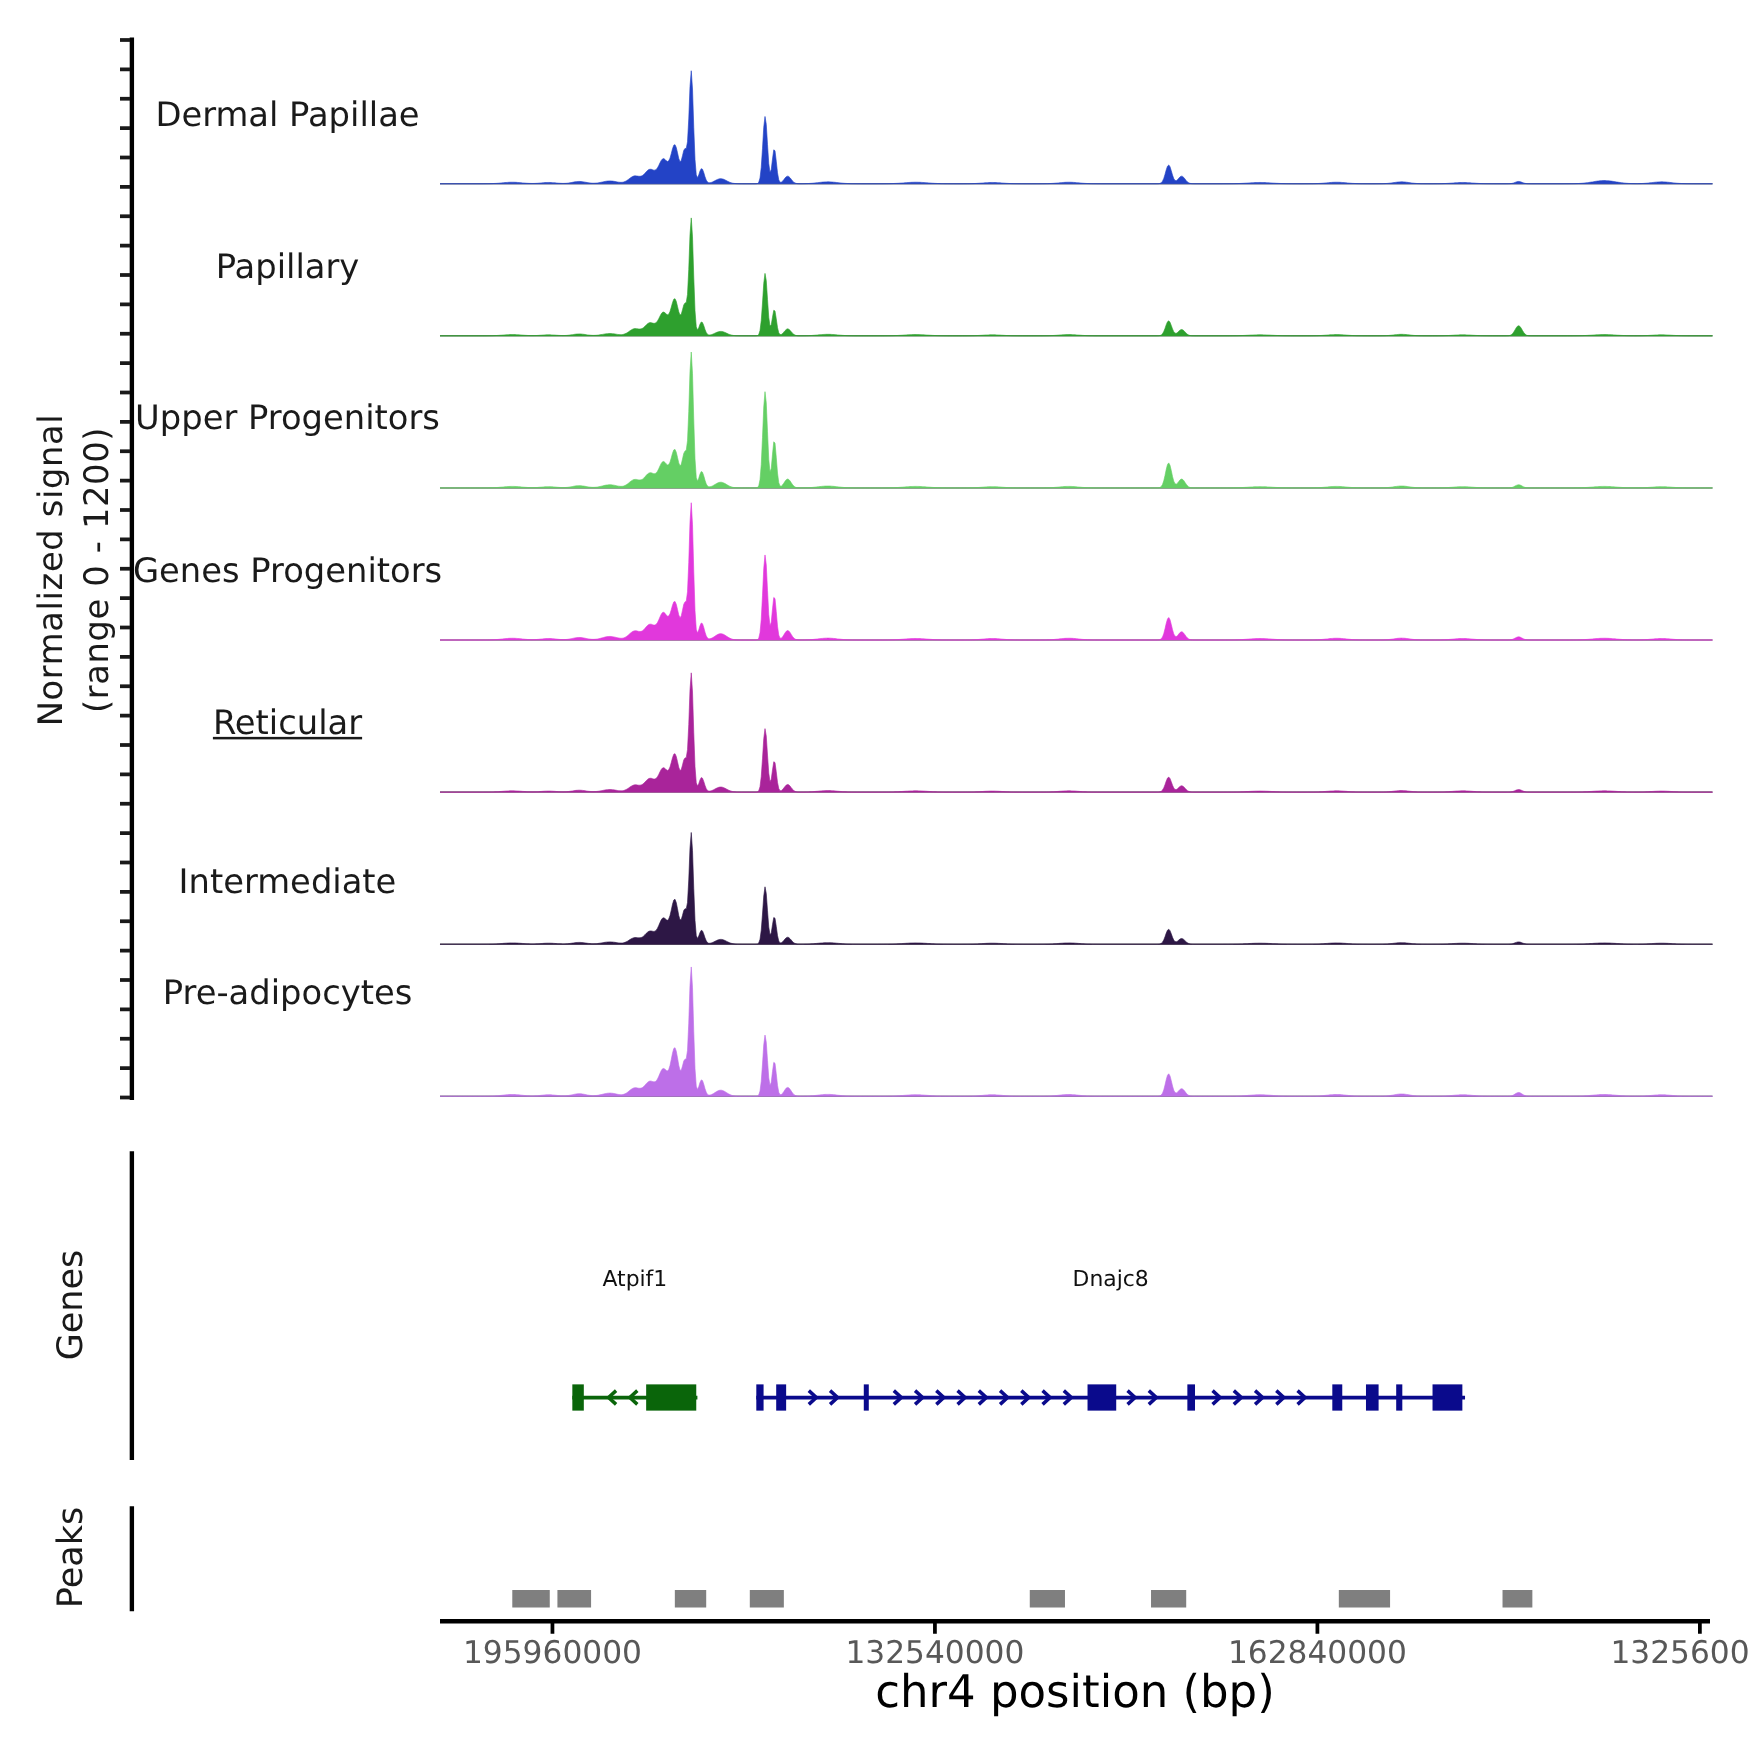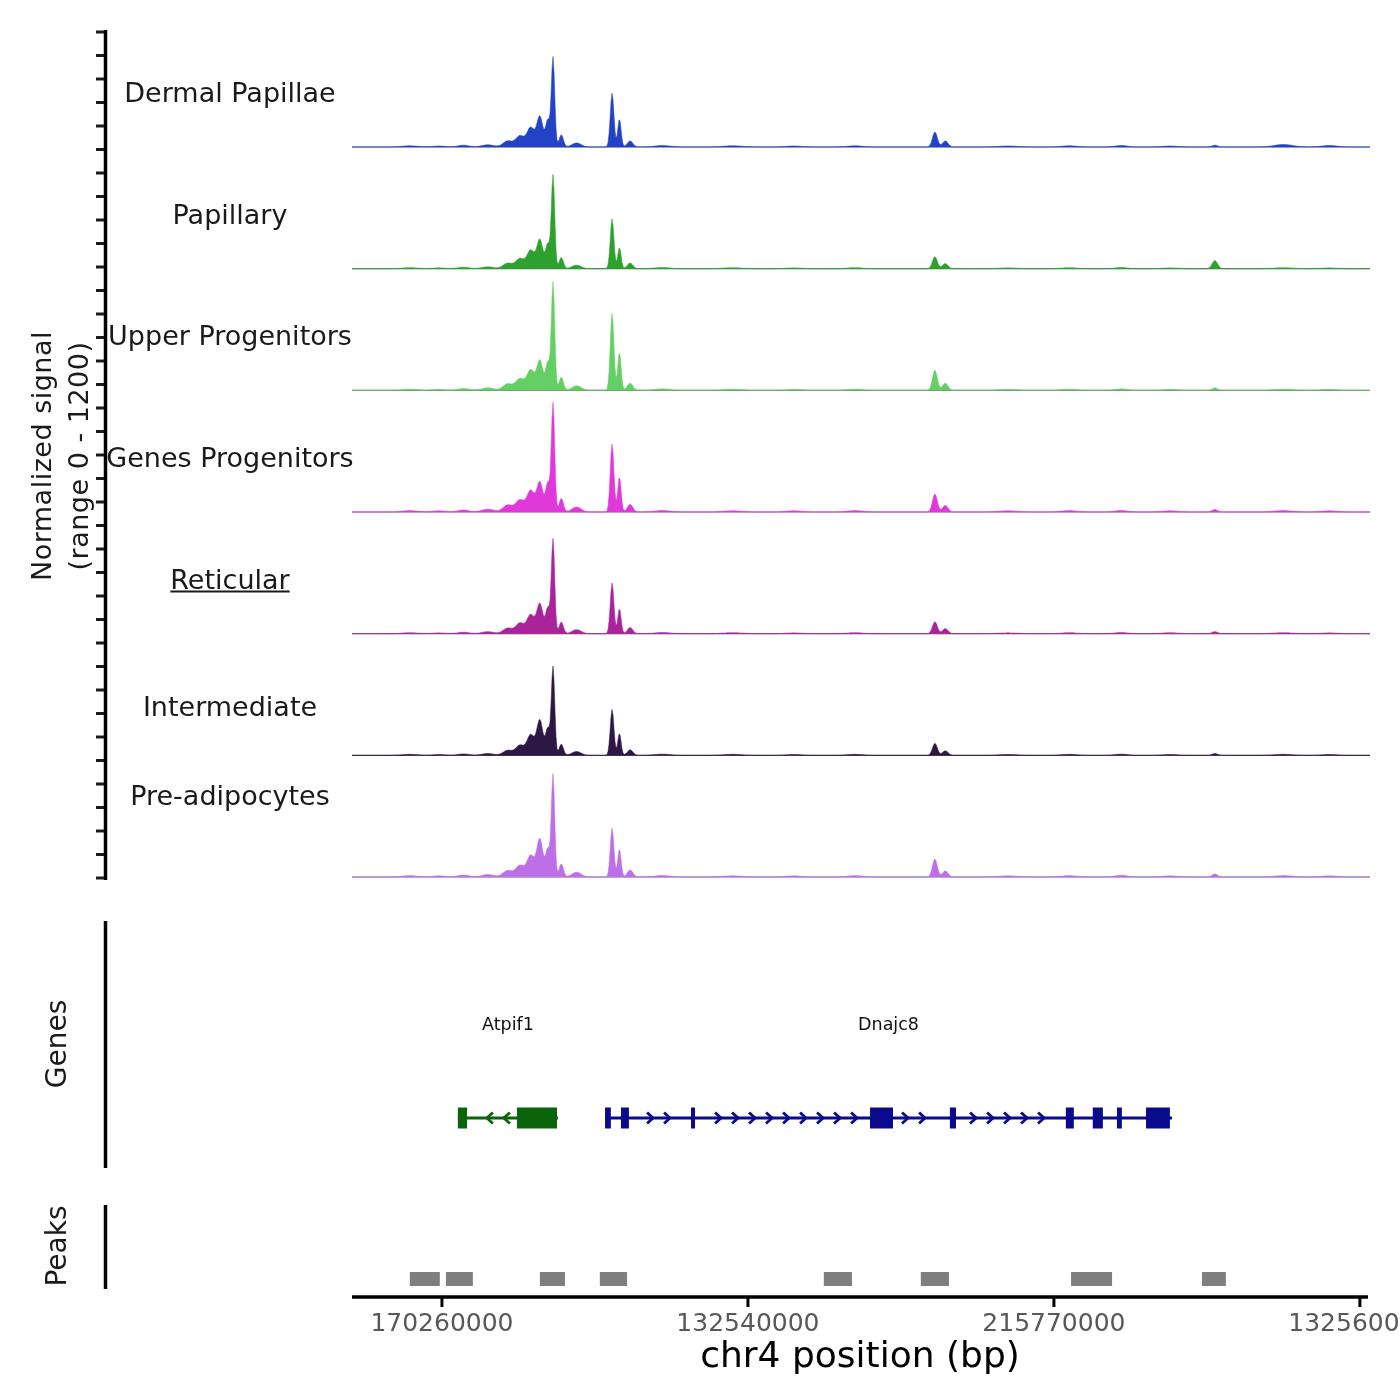"170260000" div.lbl { text: 170260000 -> 195960000 }
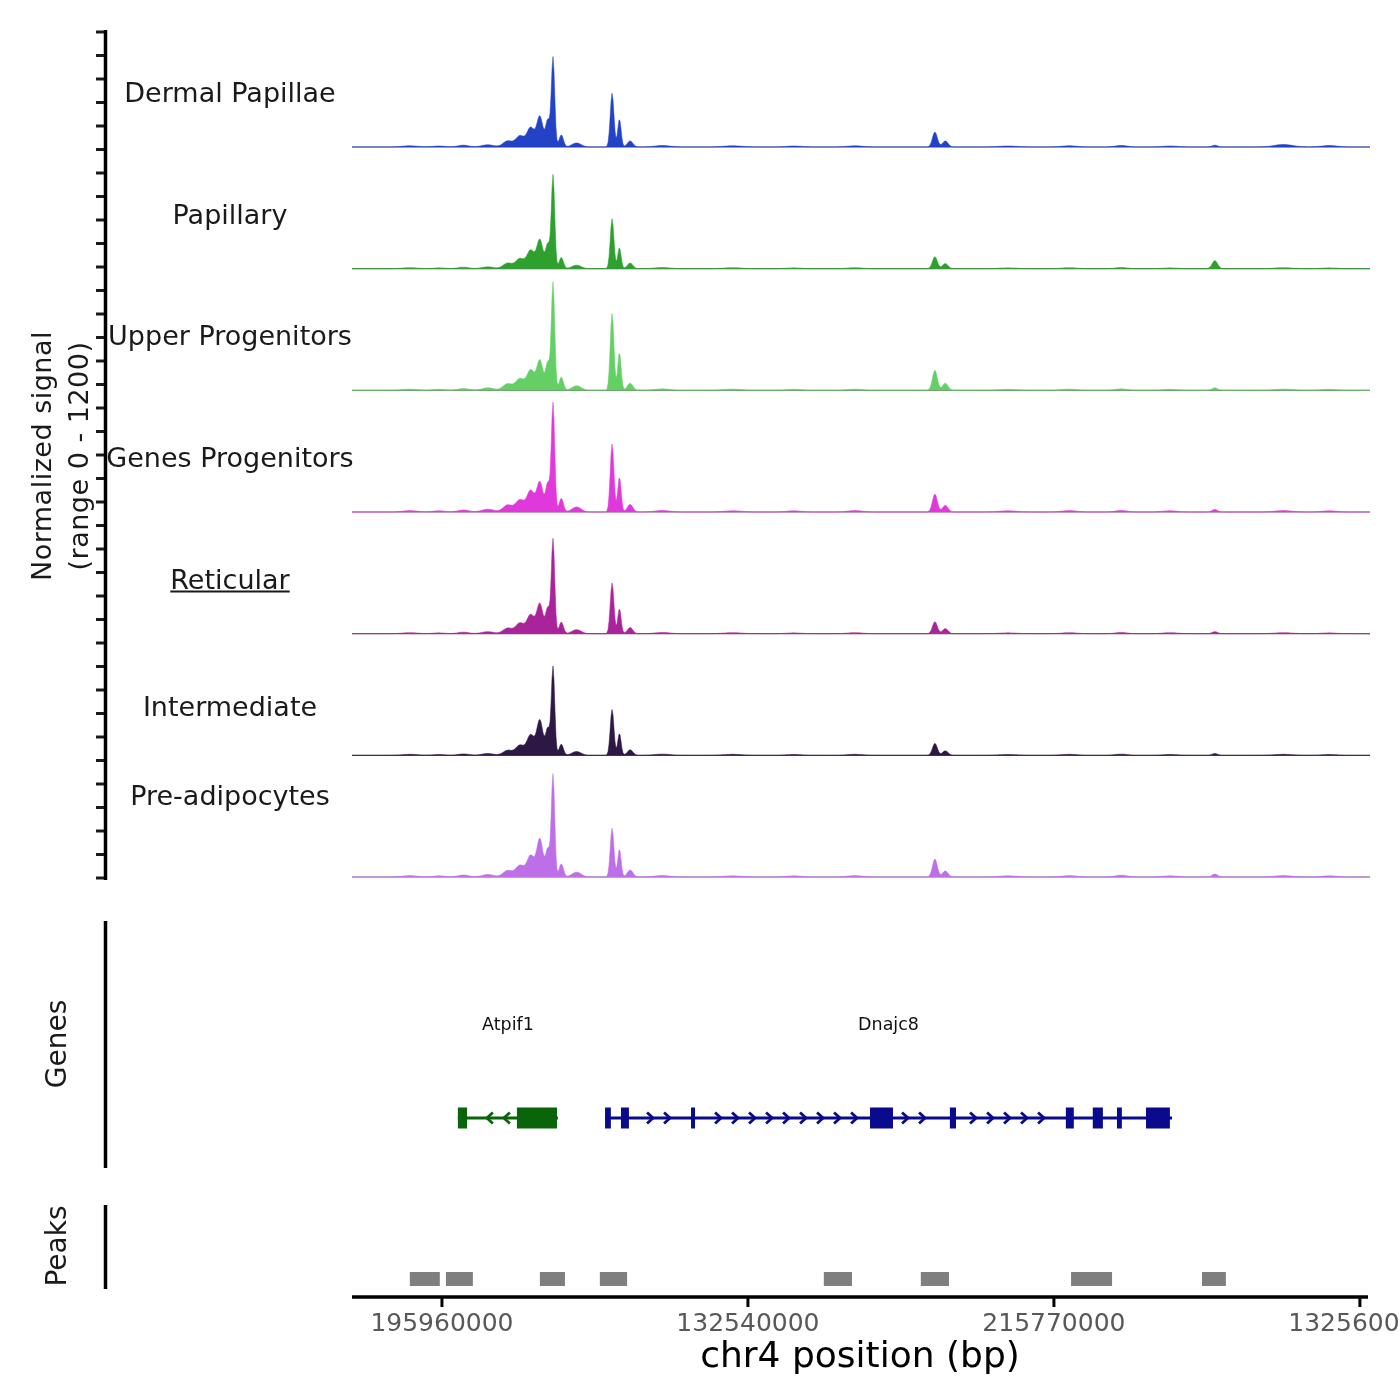"215770000" div.lbl { text: 215770000 -> 162840000 }
